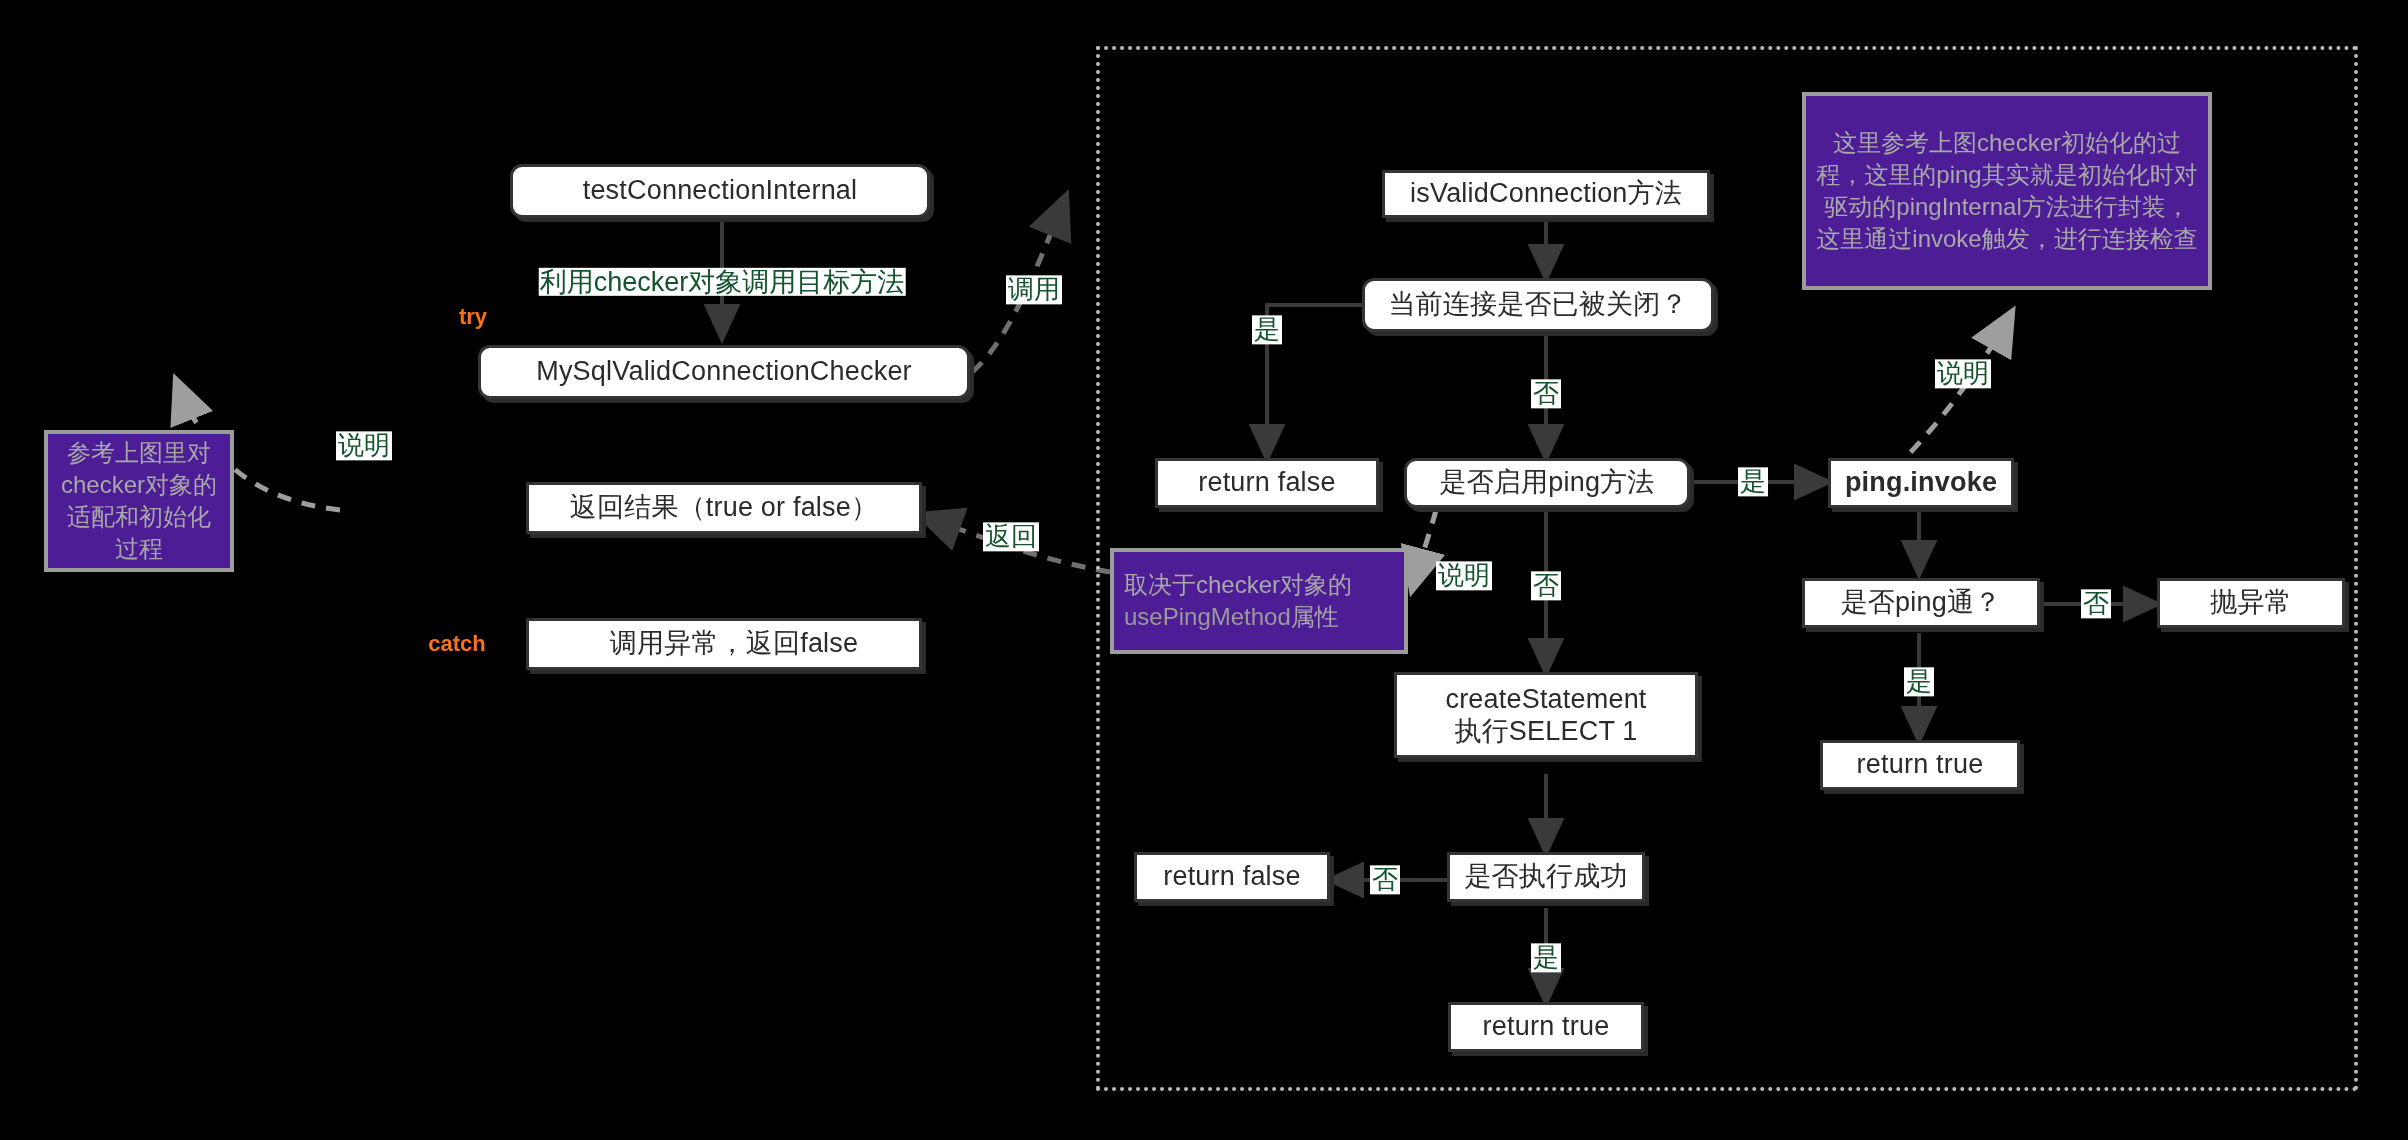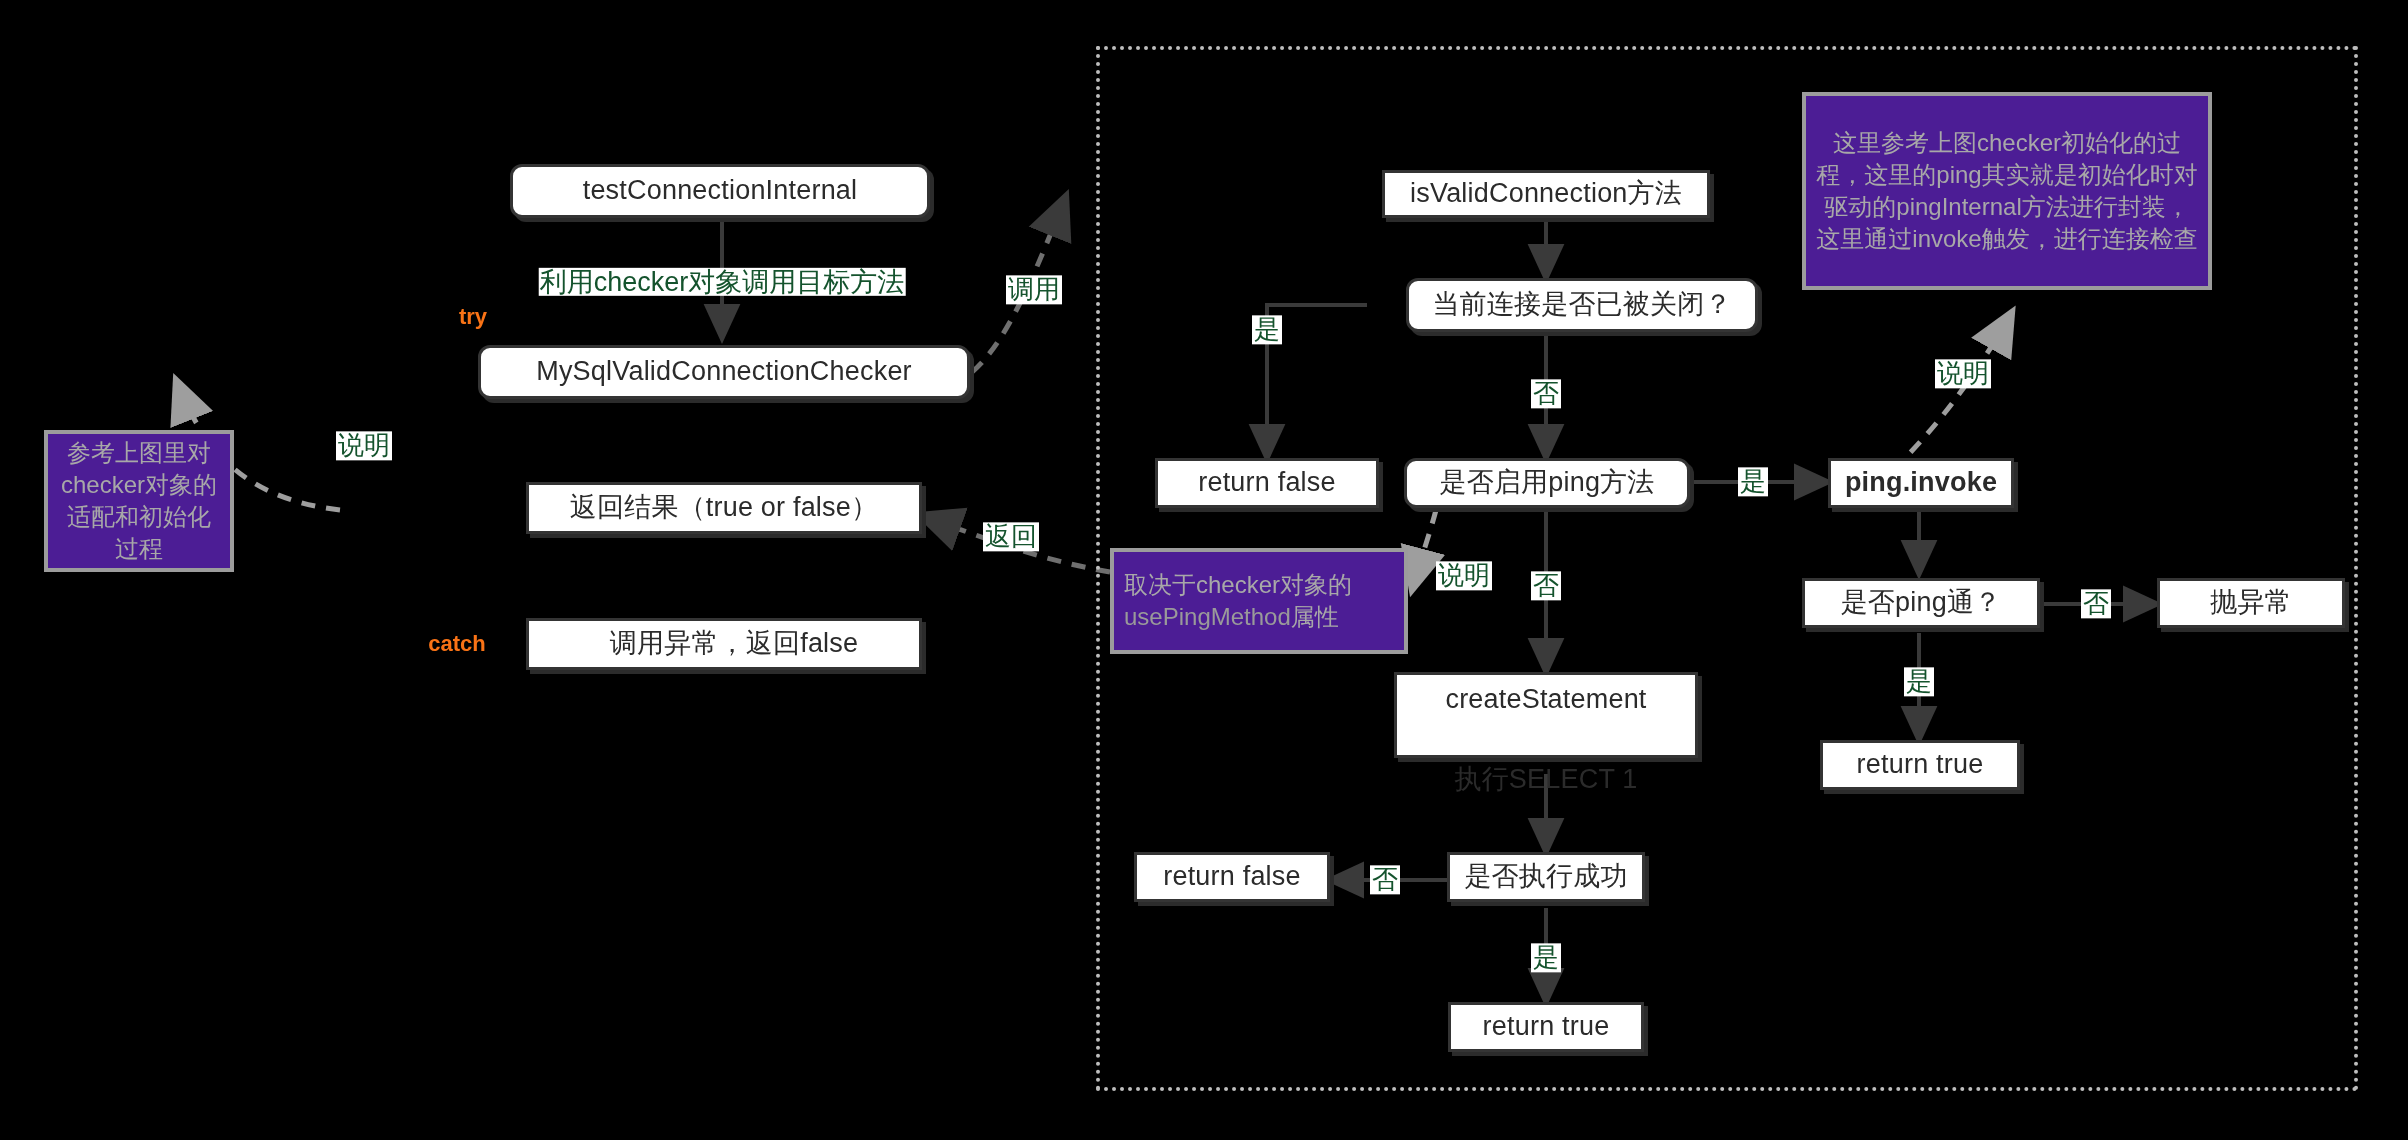"当前连接是否已被关闭？" div.node { left: 1406px -> 1362px }
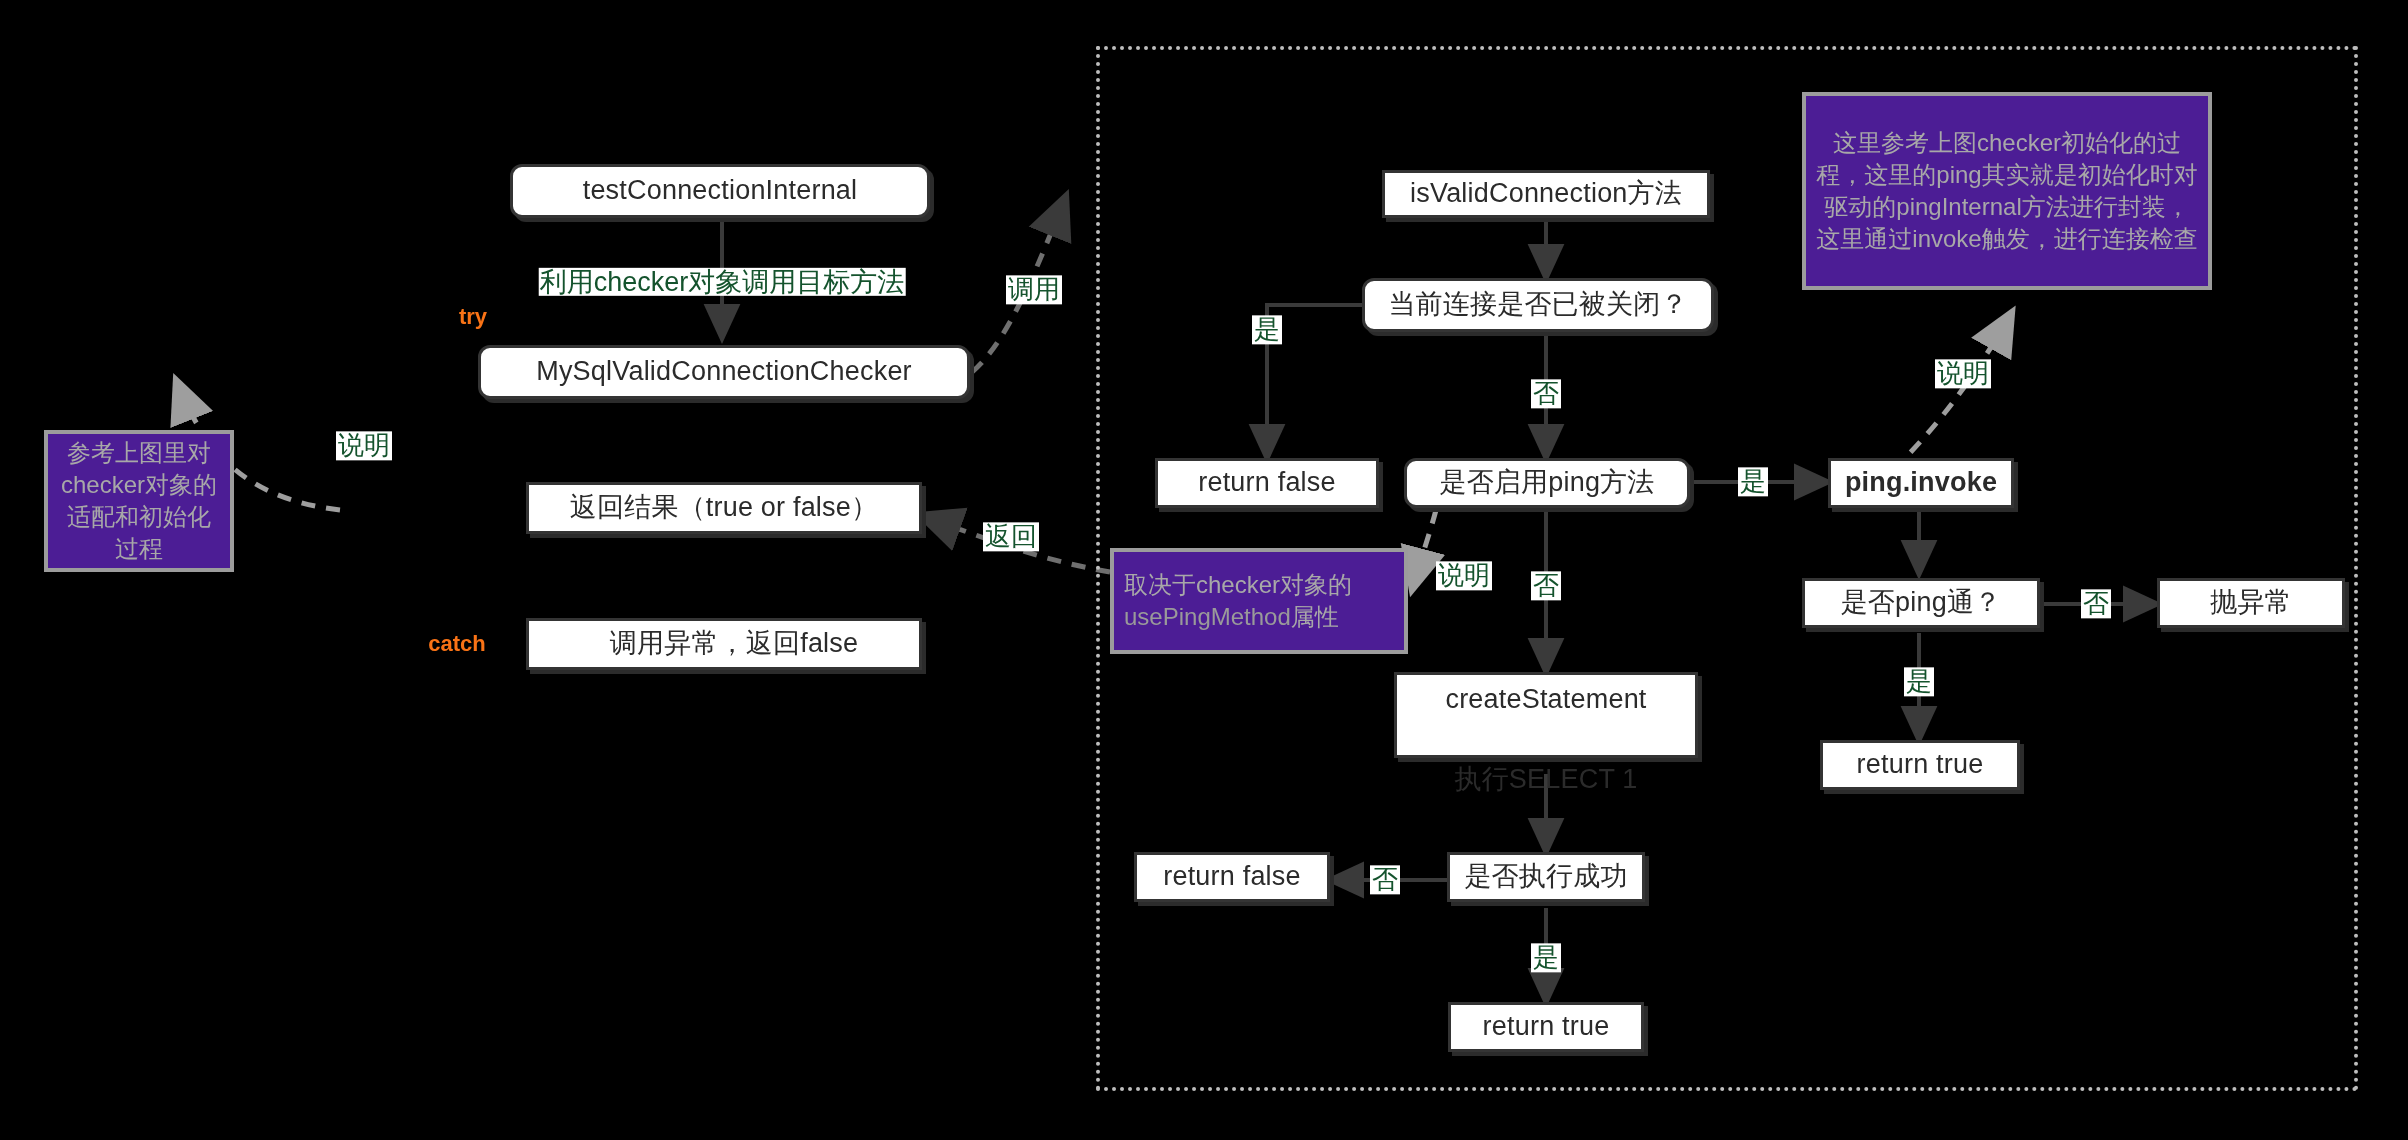"createStatement" .node .l2 { margin-top: 48px -> none }
